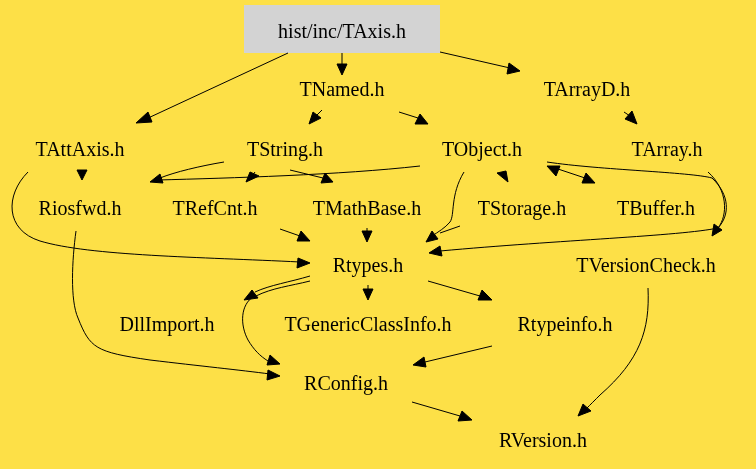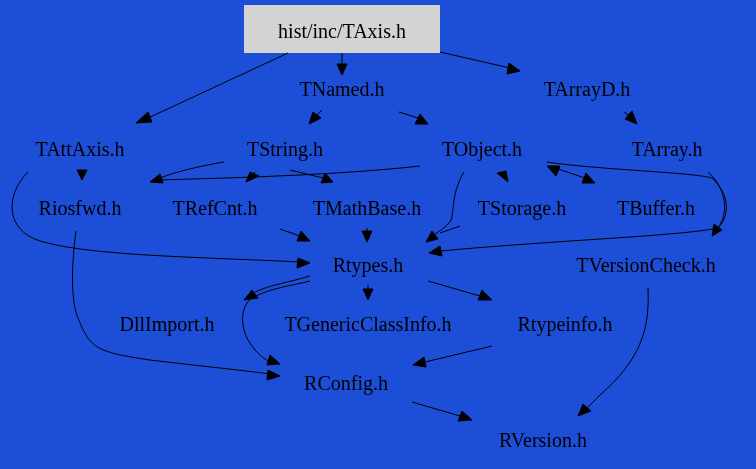"hist/inc/TAxis.h" #stage { background: #1d4ed8 -> #fde047 }
